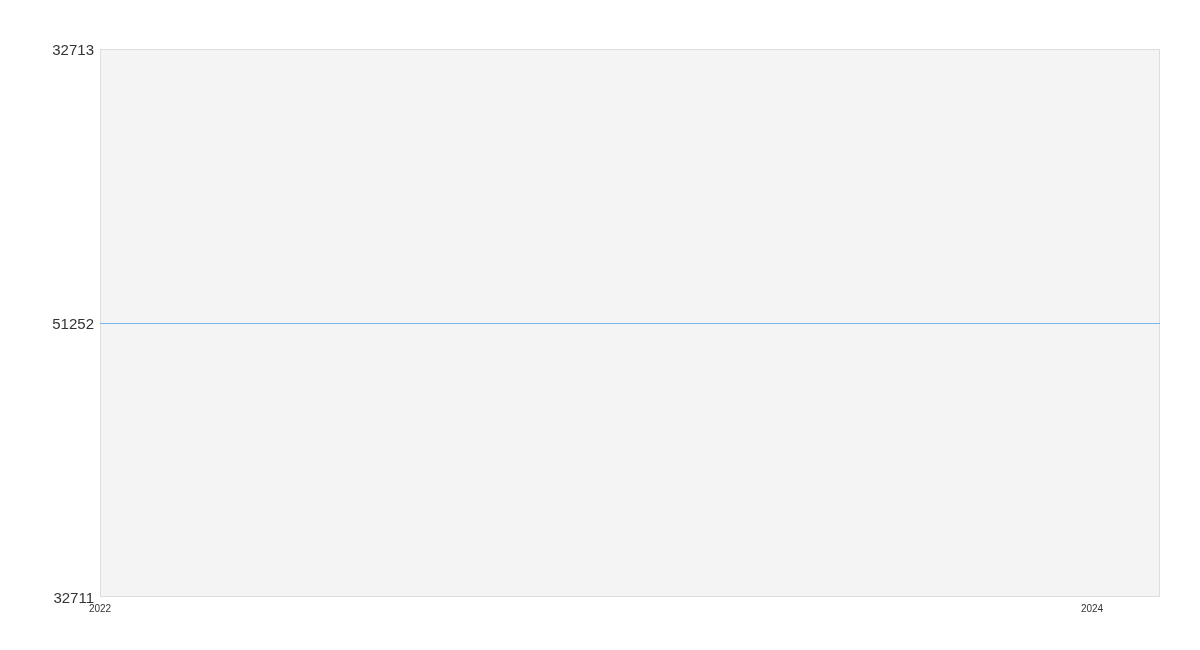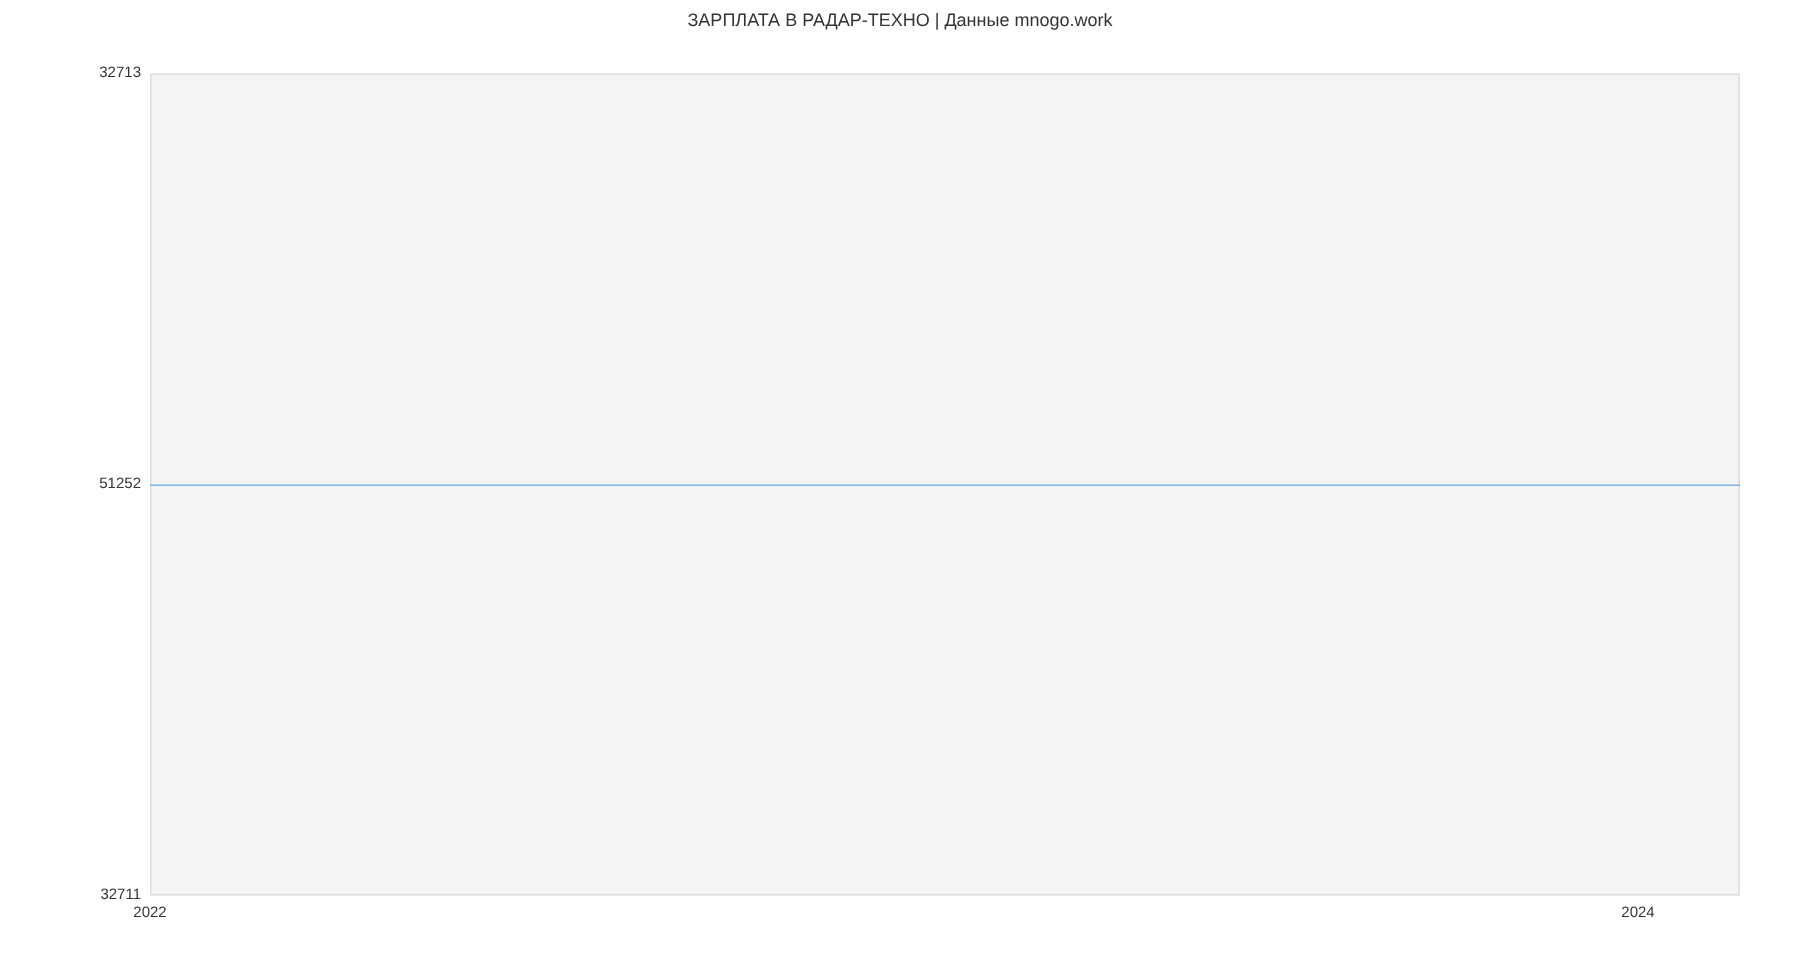"ЗАРПЛАТА В РАДАР-ТЕХНО | Данные" div.title { html: <div>ЗАРПЛАТА В РАДАР-ТЕХНО | Данные mnogo.work</div> -> none }
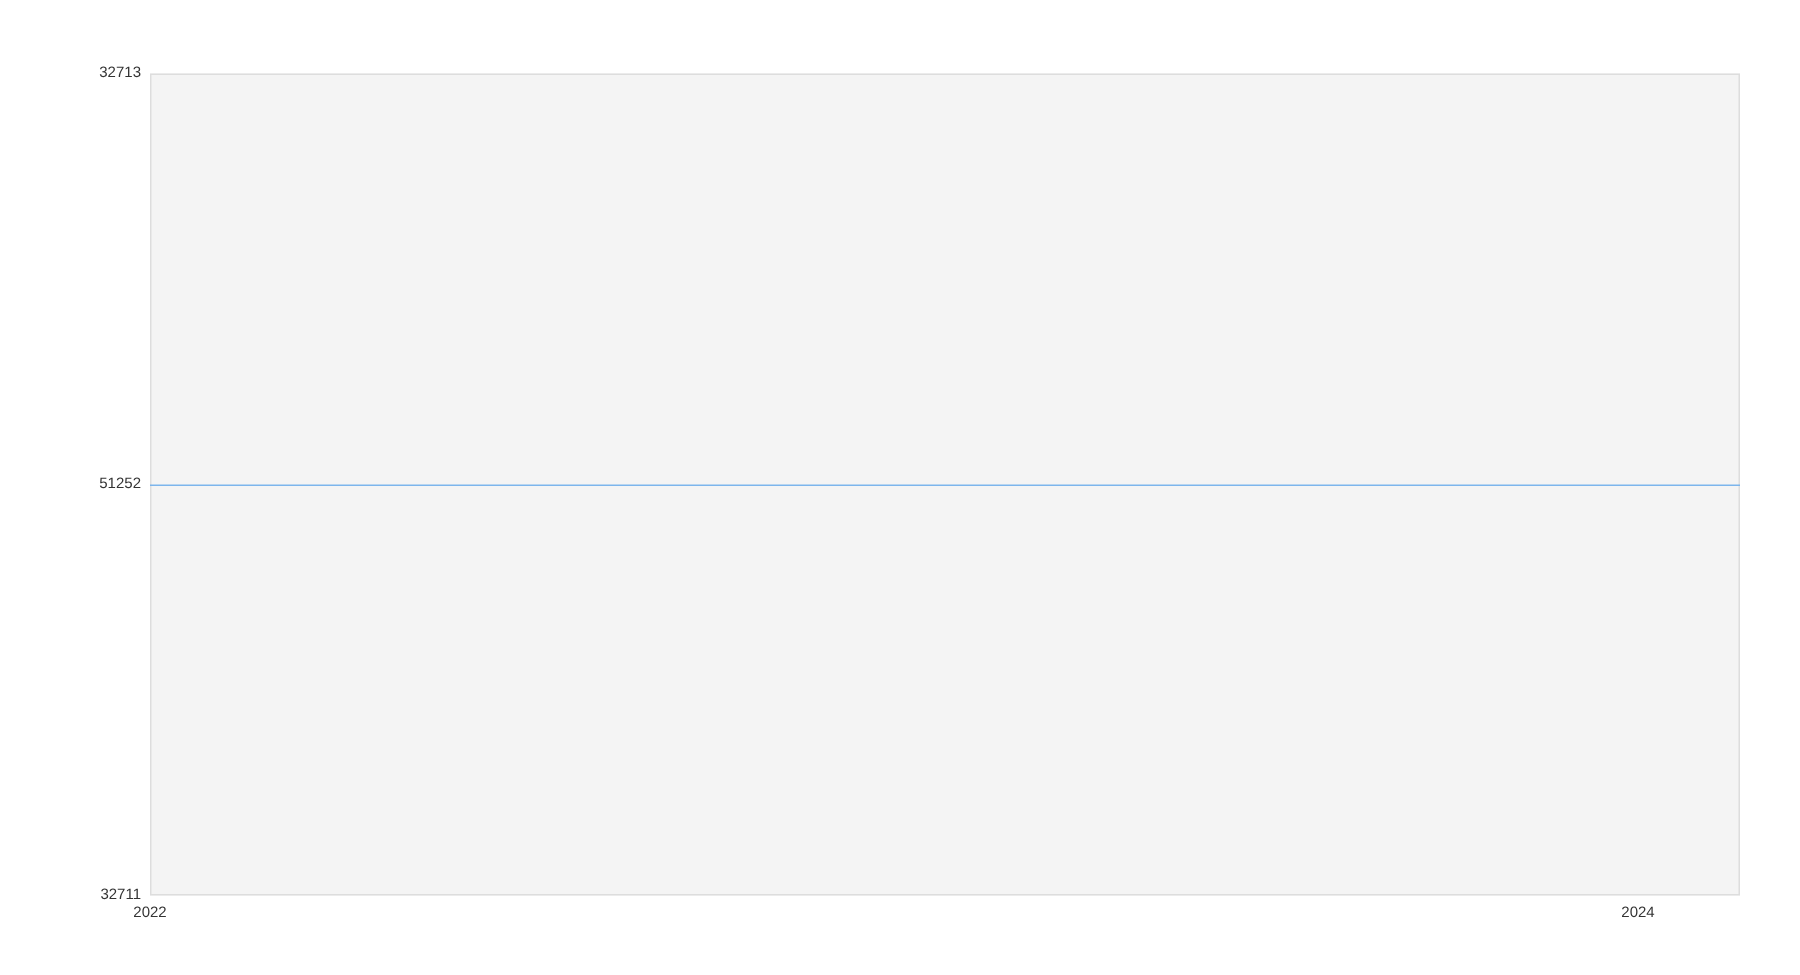"32713" .ytick { font-size: 10px -> 15px }
